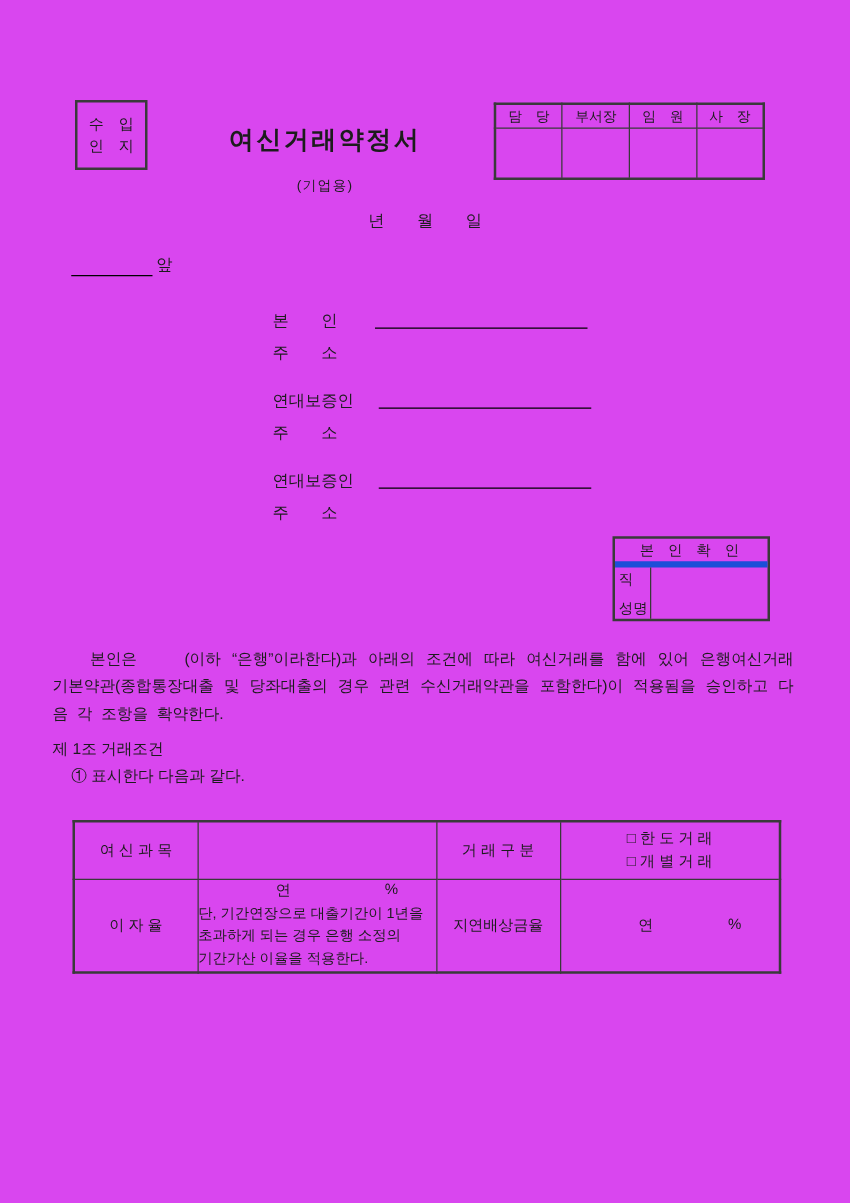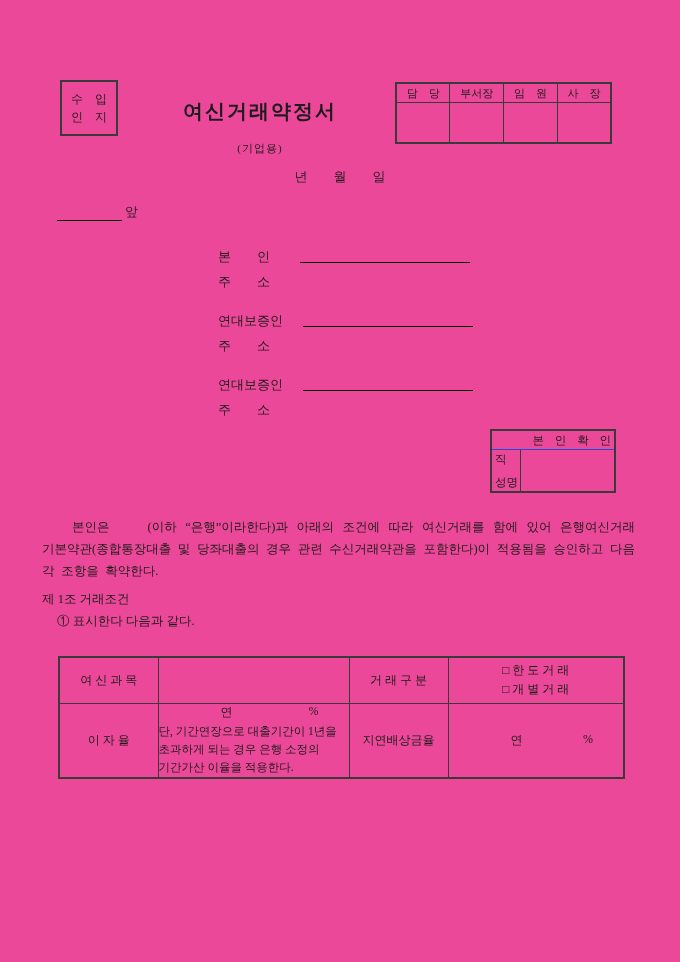"수 입" .page { background: #ec4899 -> #d946ef; font-family: Liberation Serif, serif -> Liberation Sans, sans-serif }
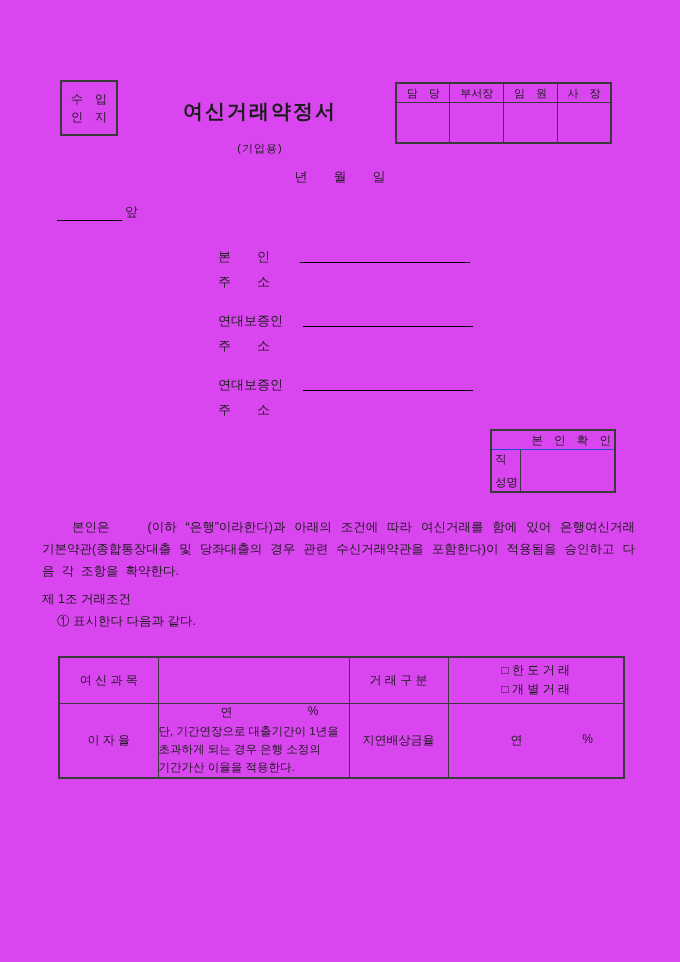"본 인 확 인" .confirm-title { border-bottom: 1px solid #1d4ed8 -> 5px solid #1d4ed8; text-align: right -> center }
